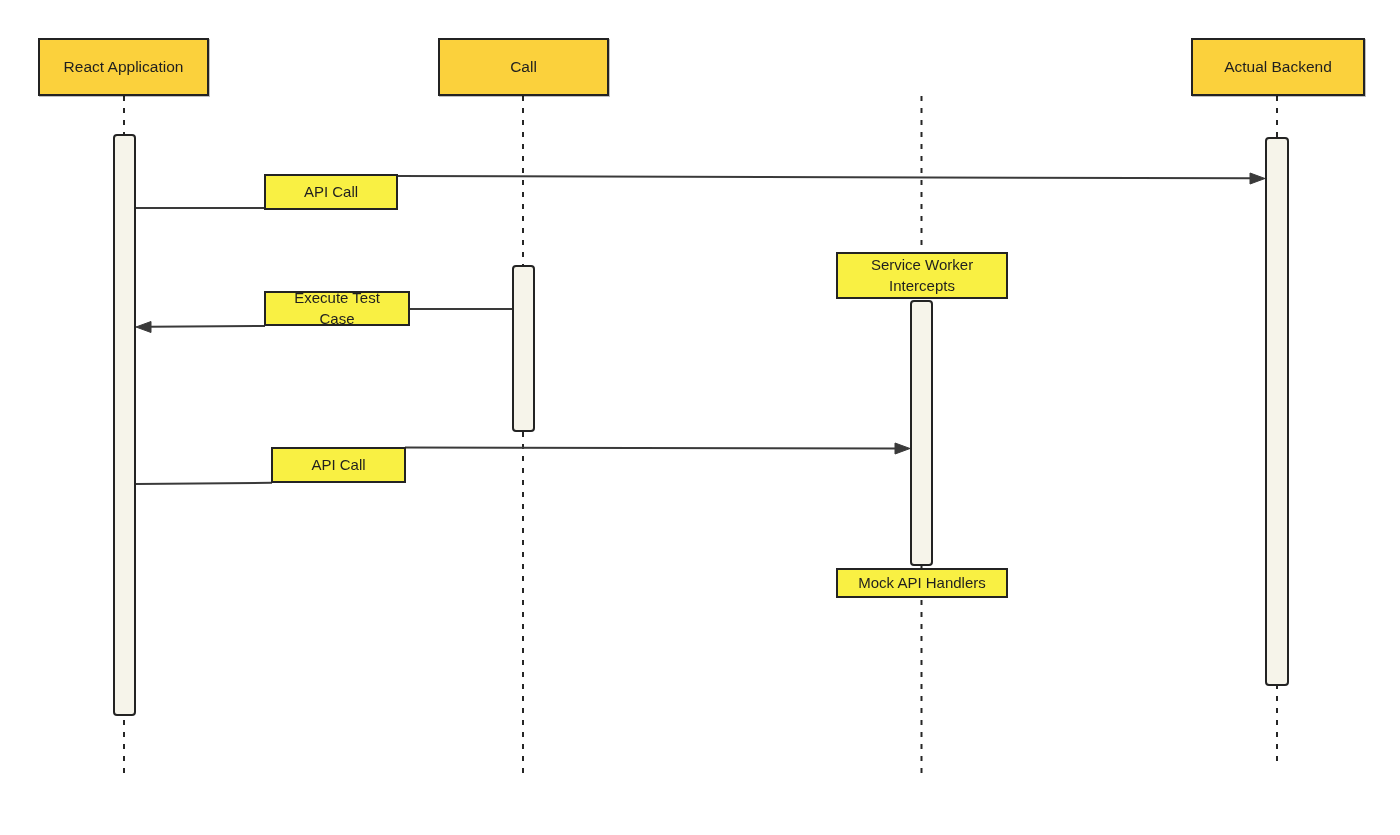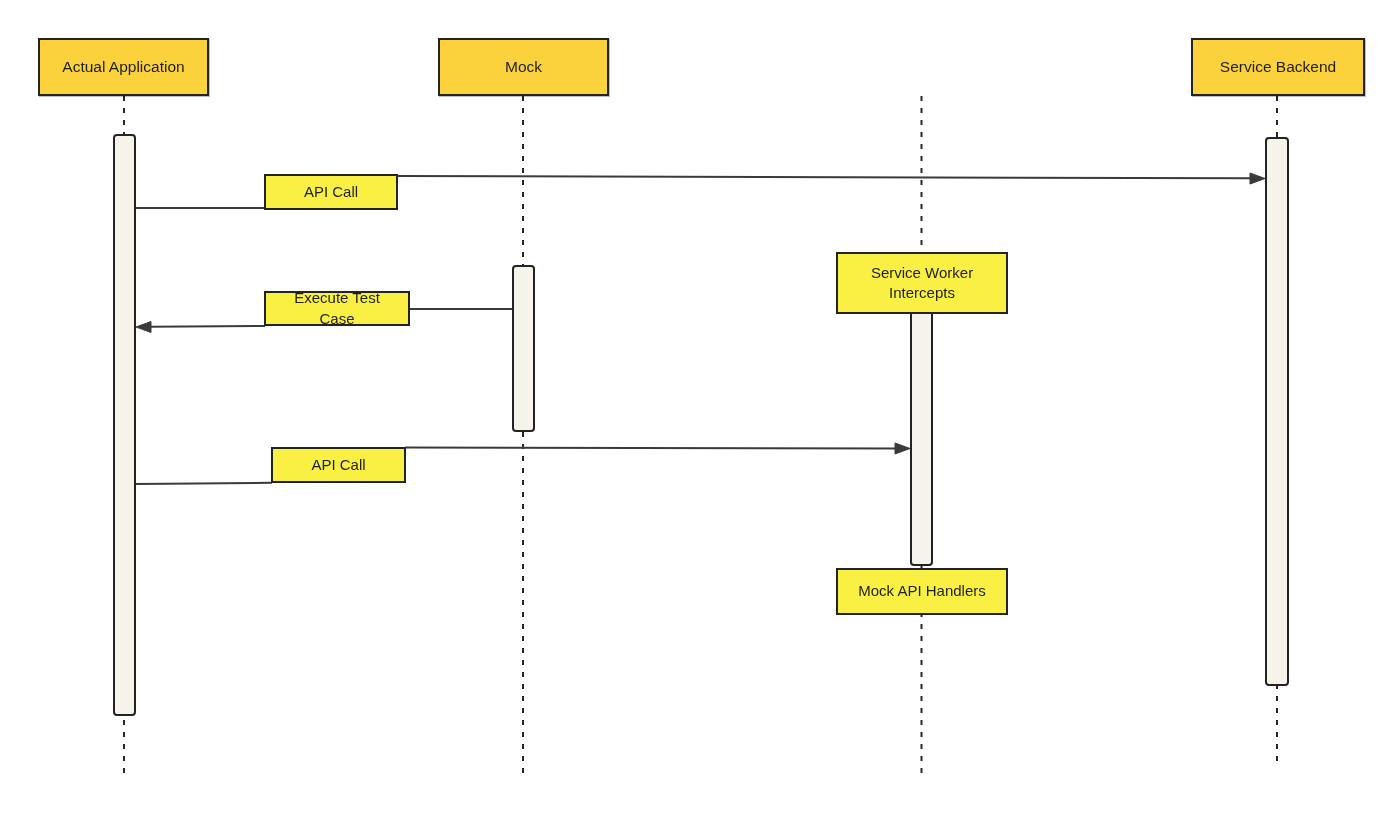"Actual Application" span { text: Actual -> React }
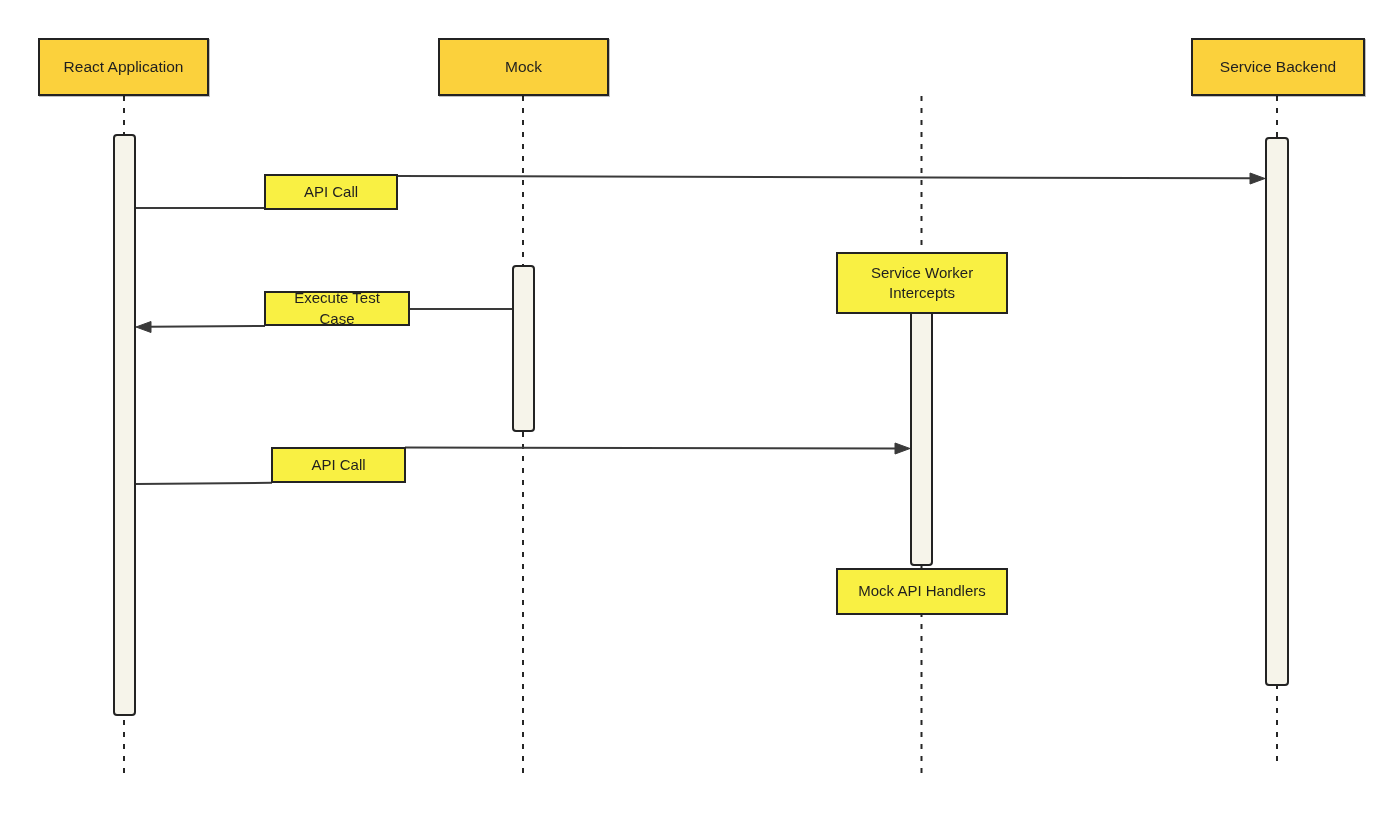"Mock" span { text: Mock -> Call }
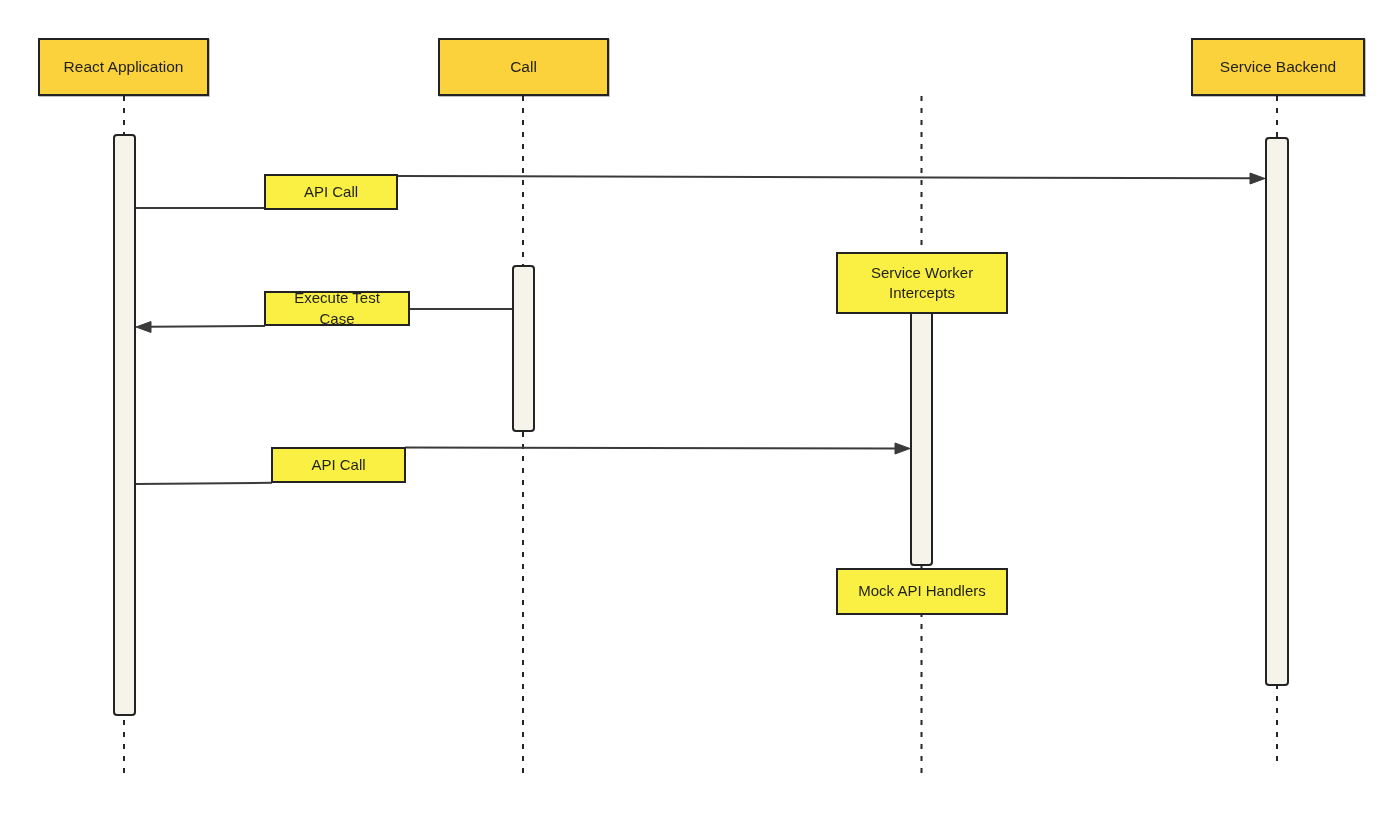"Service Backend" span { text: Service -> Actual }
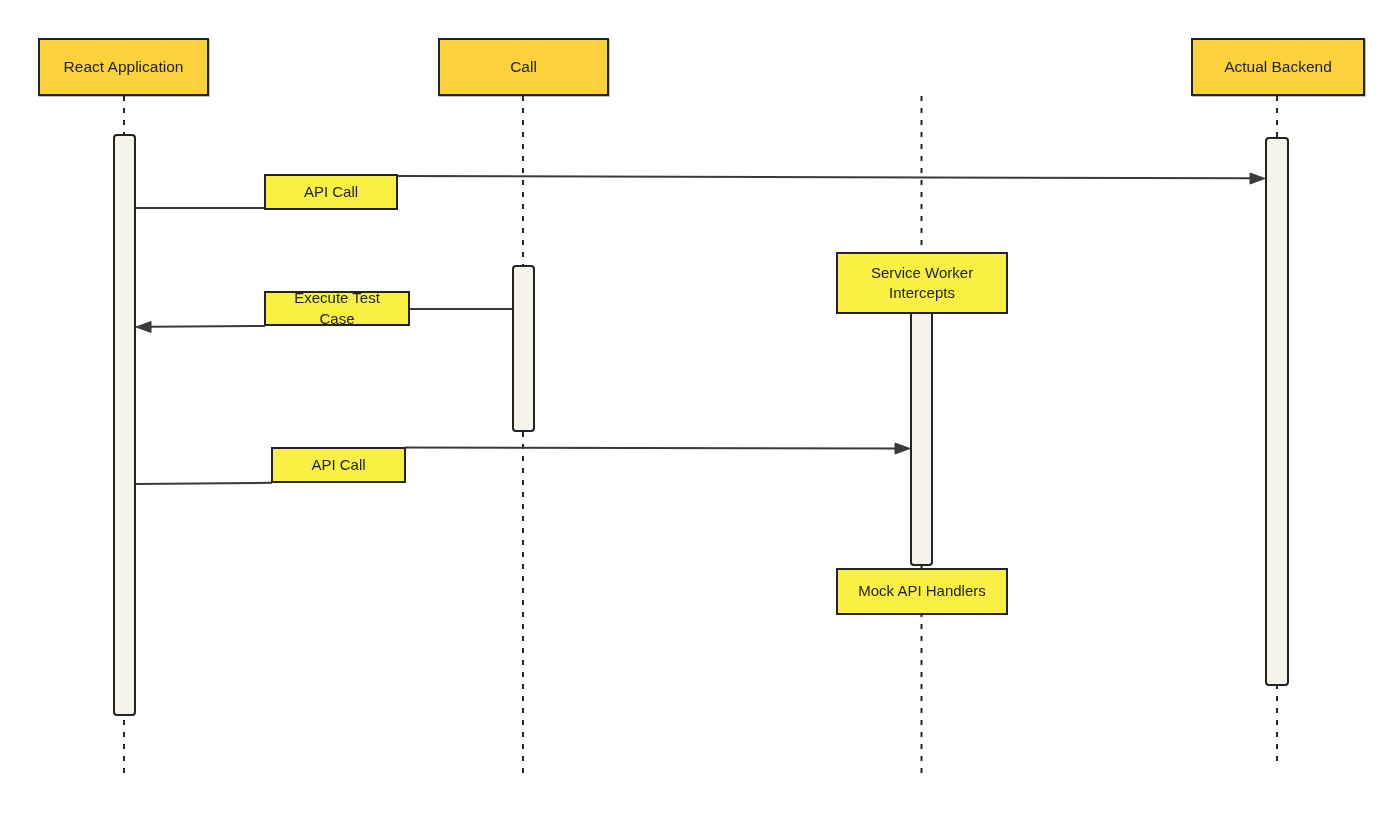"Service Worker Intercepts" div.msg-label { height: 62px -> 47px }
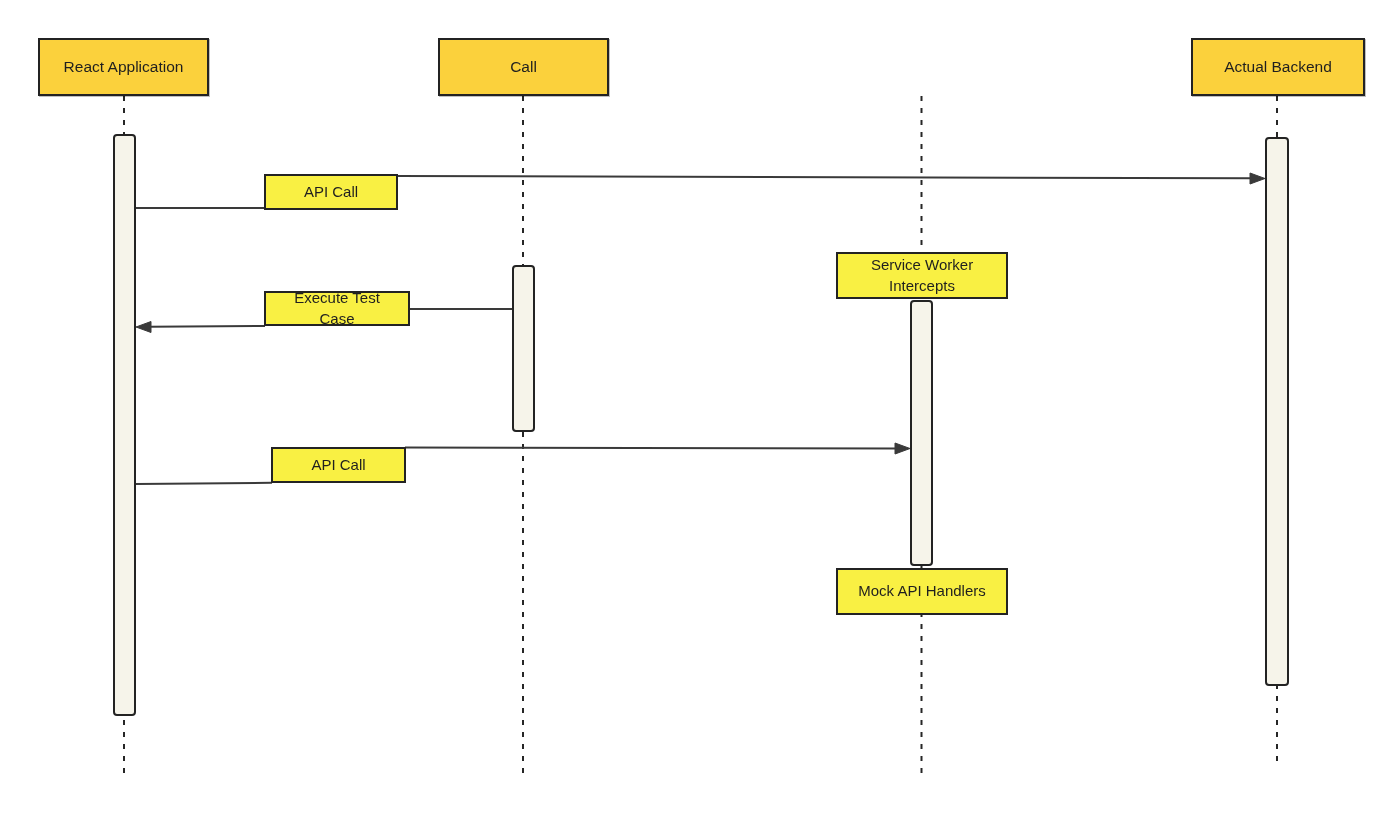"Mock API Handlers" div.msg-label { height: 47px -> 30px }
